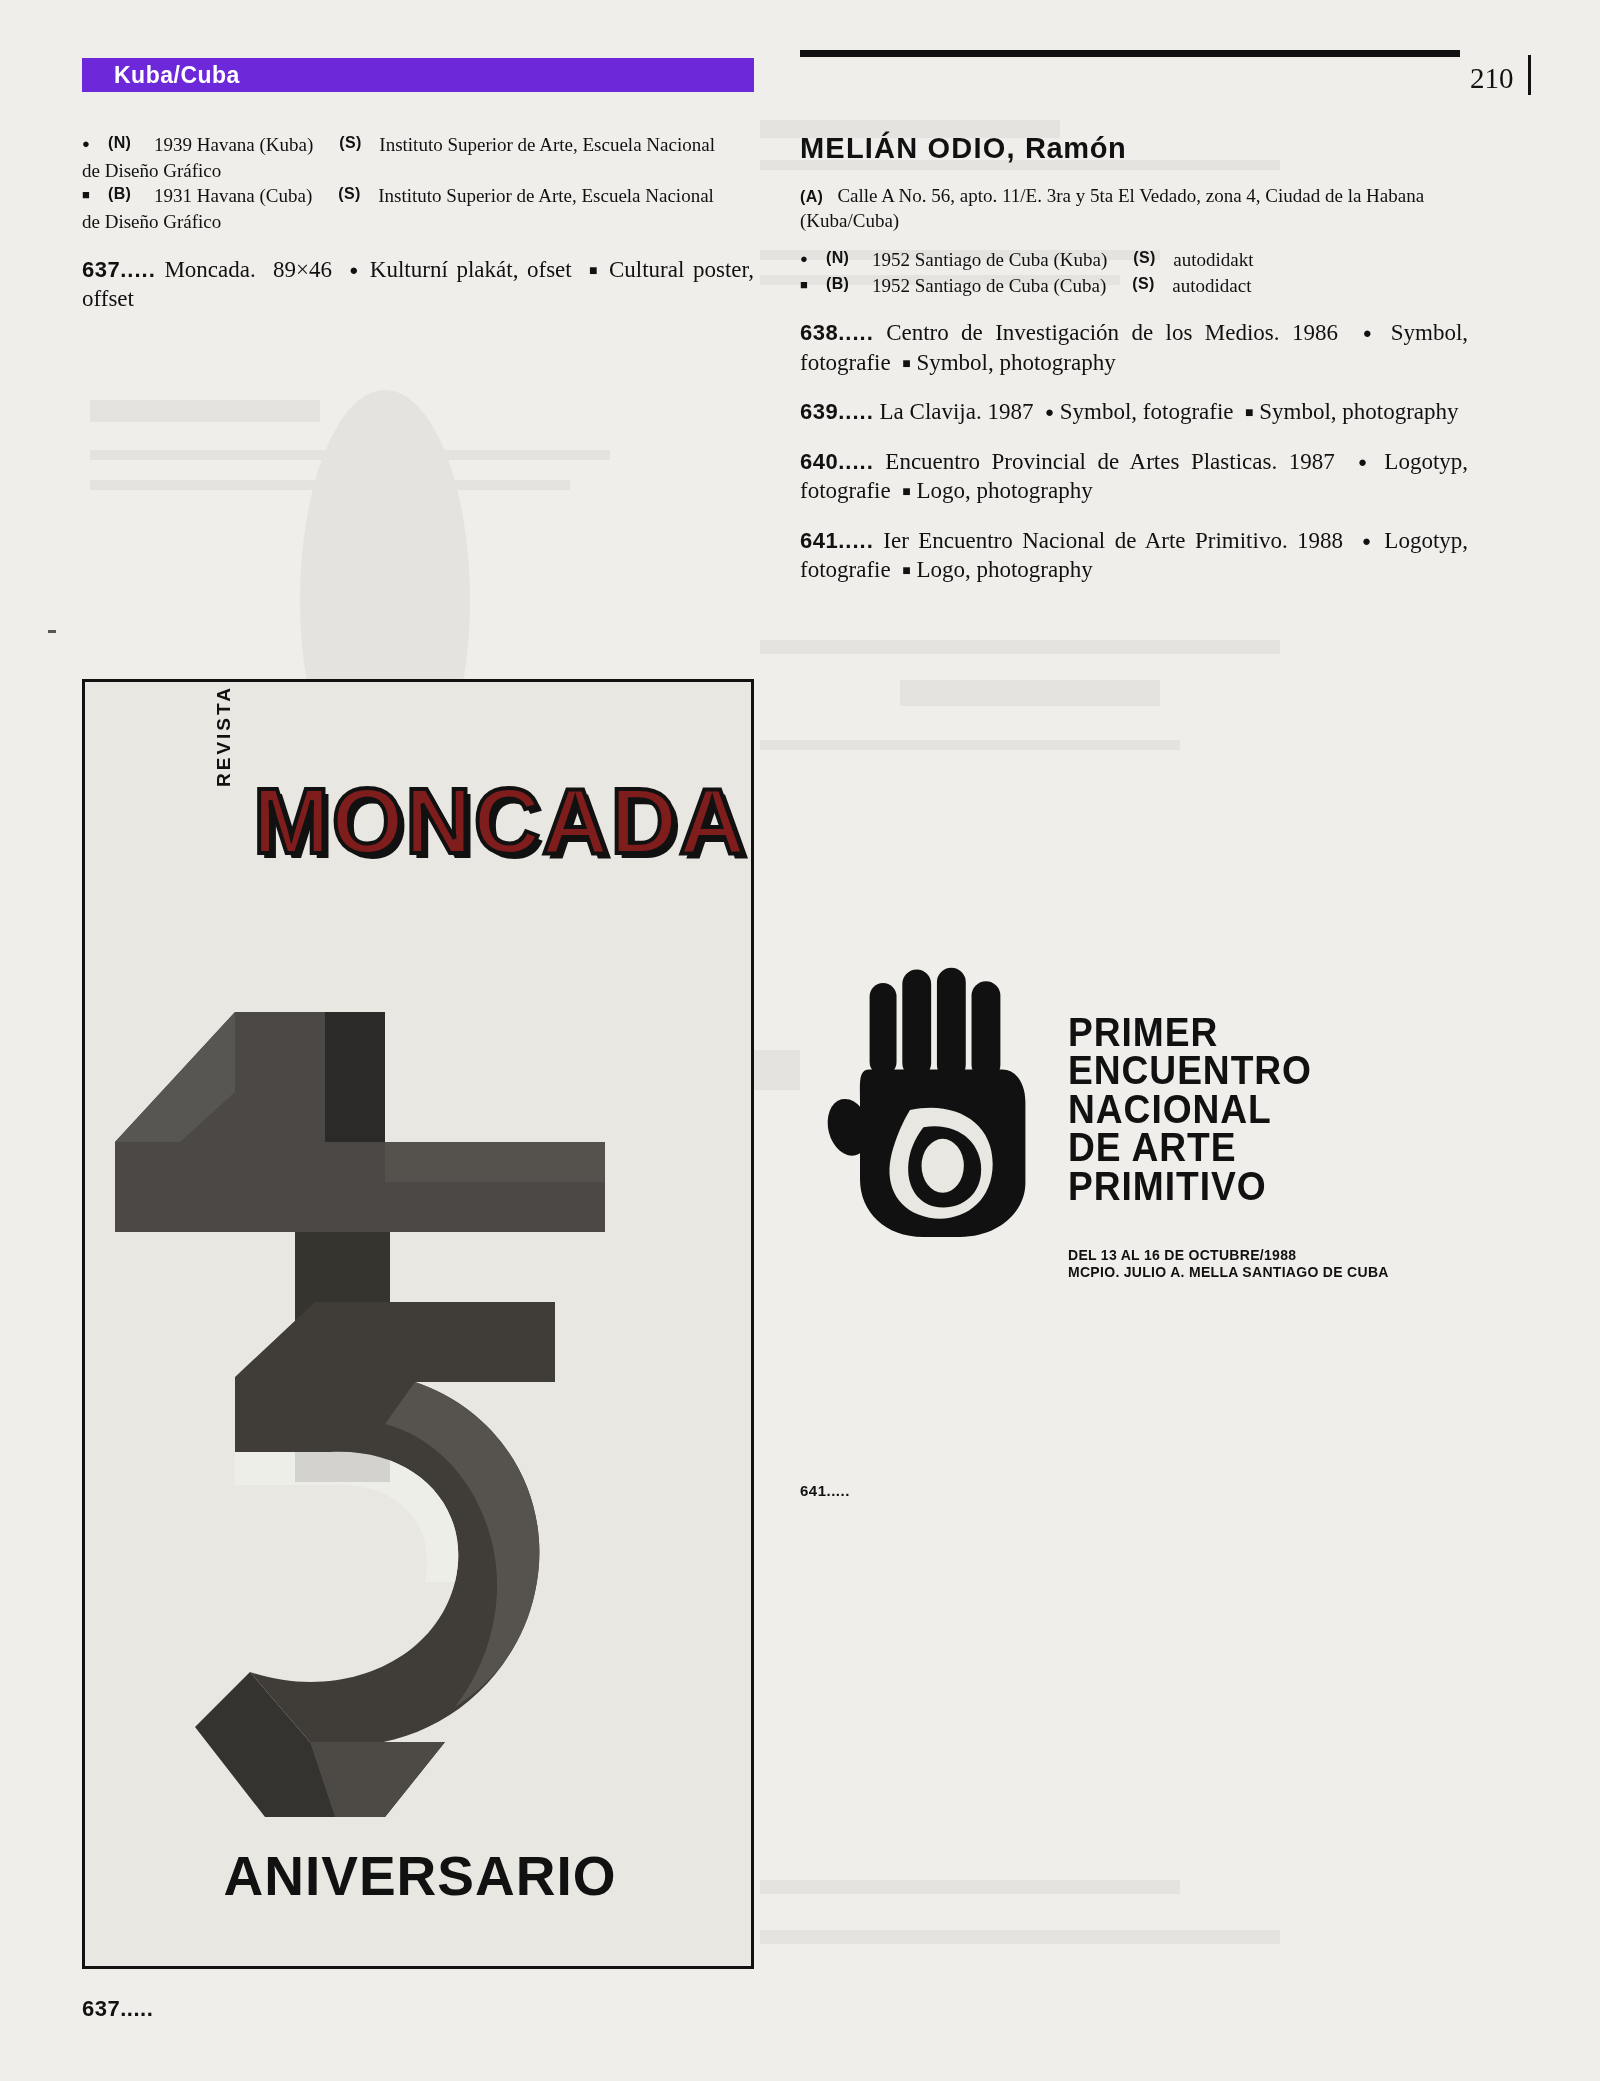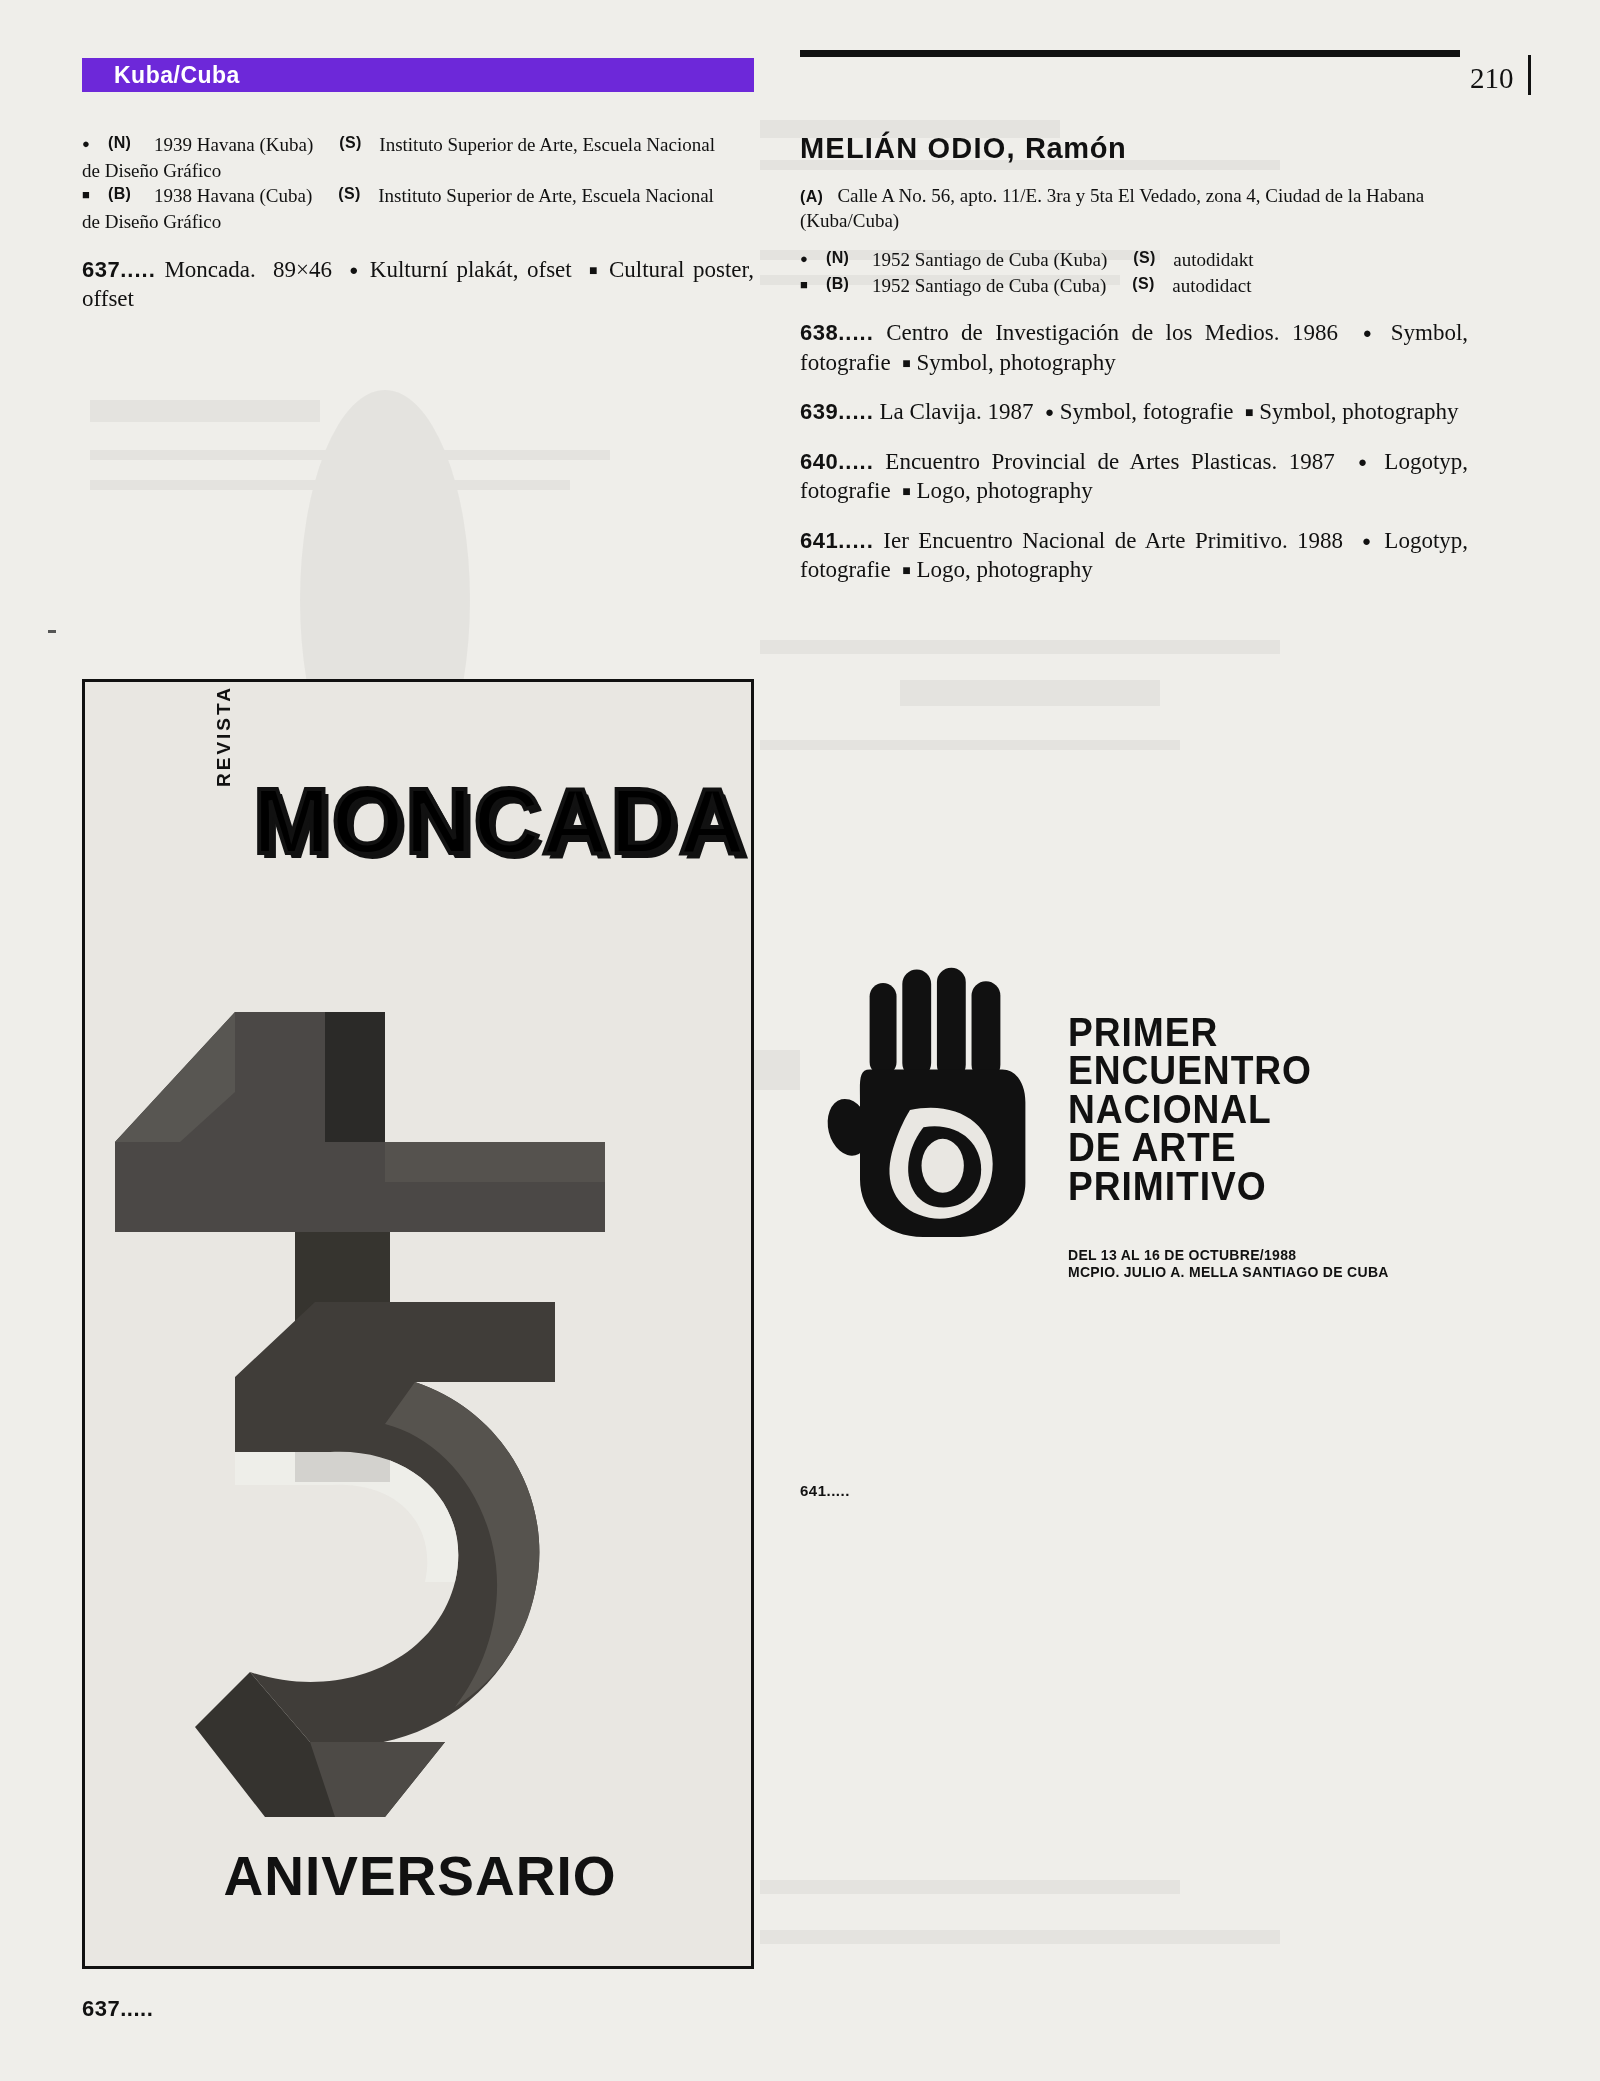"1938 Havana (Cuba)" span.bio-born { text: 1938 -> 1931 }
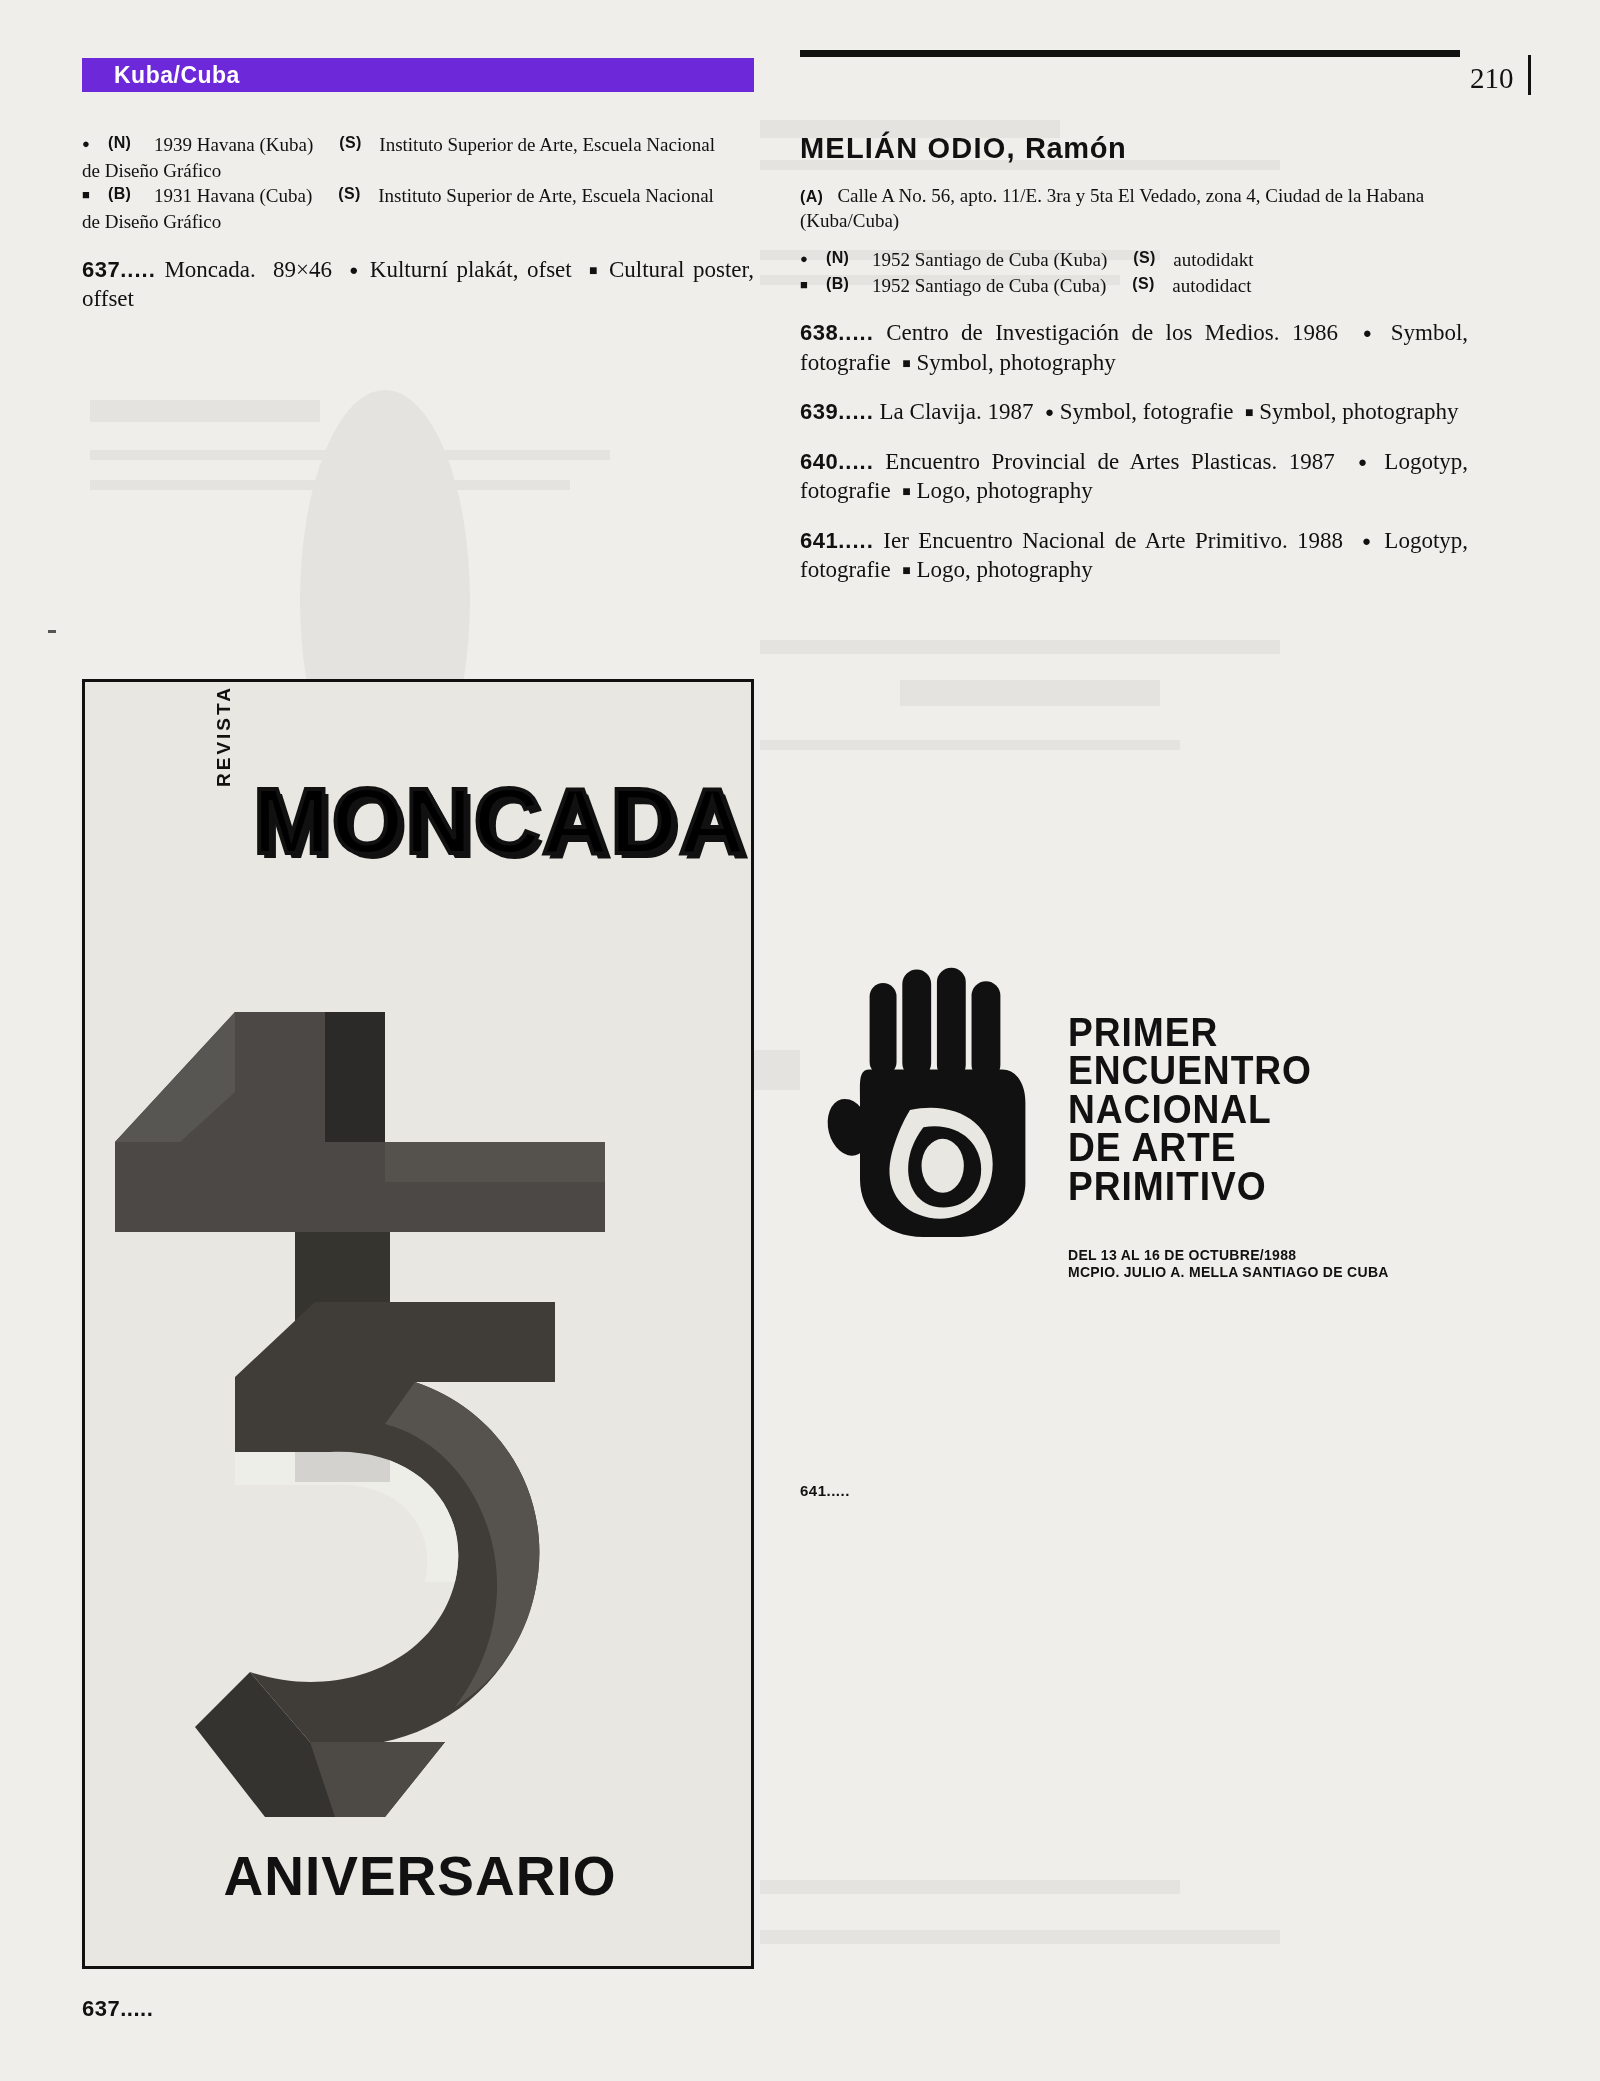"MONCADA" .moncada { color: #000000 -> #7f1d1d }
